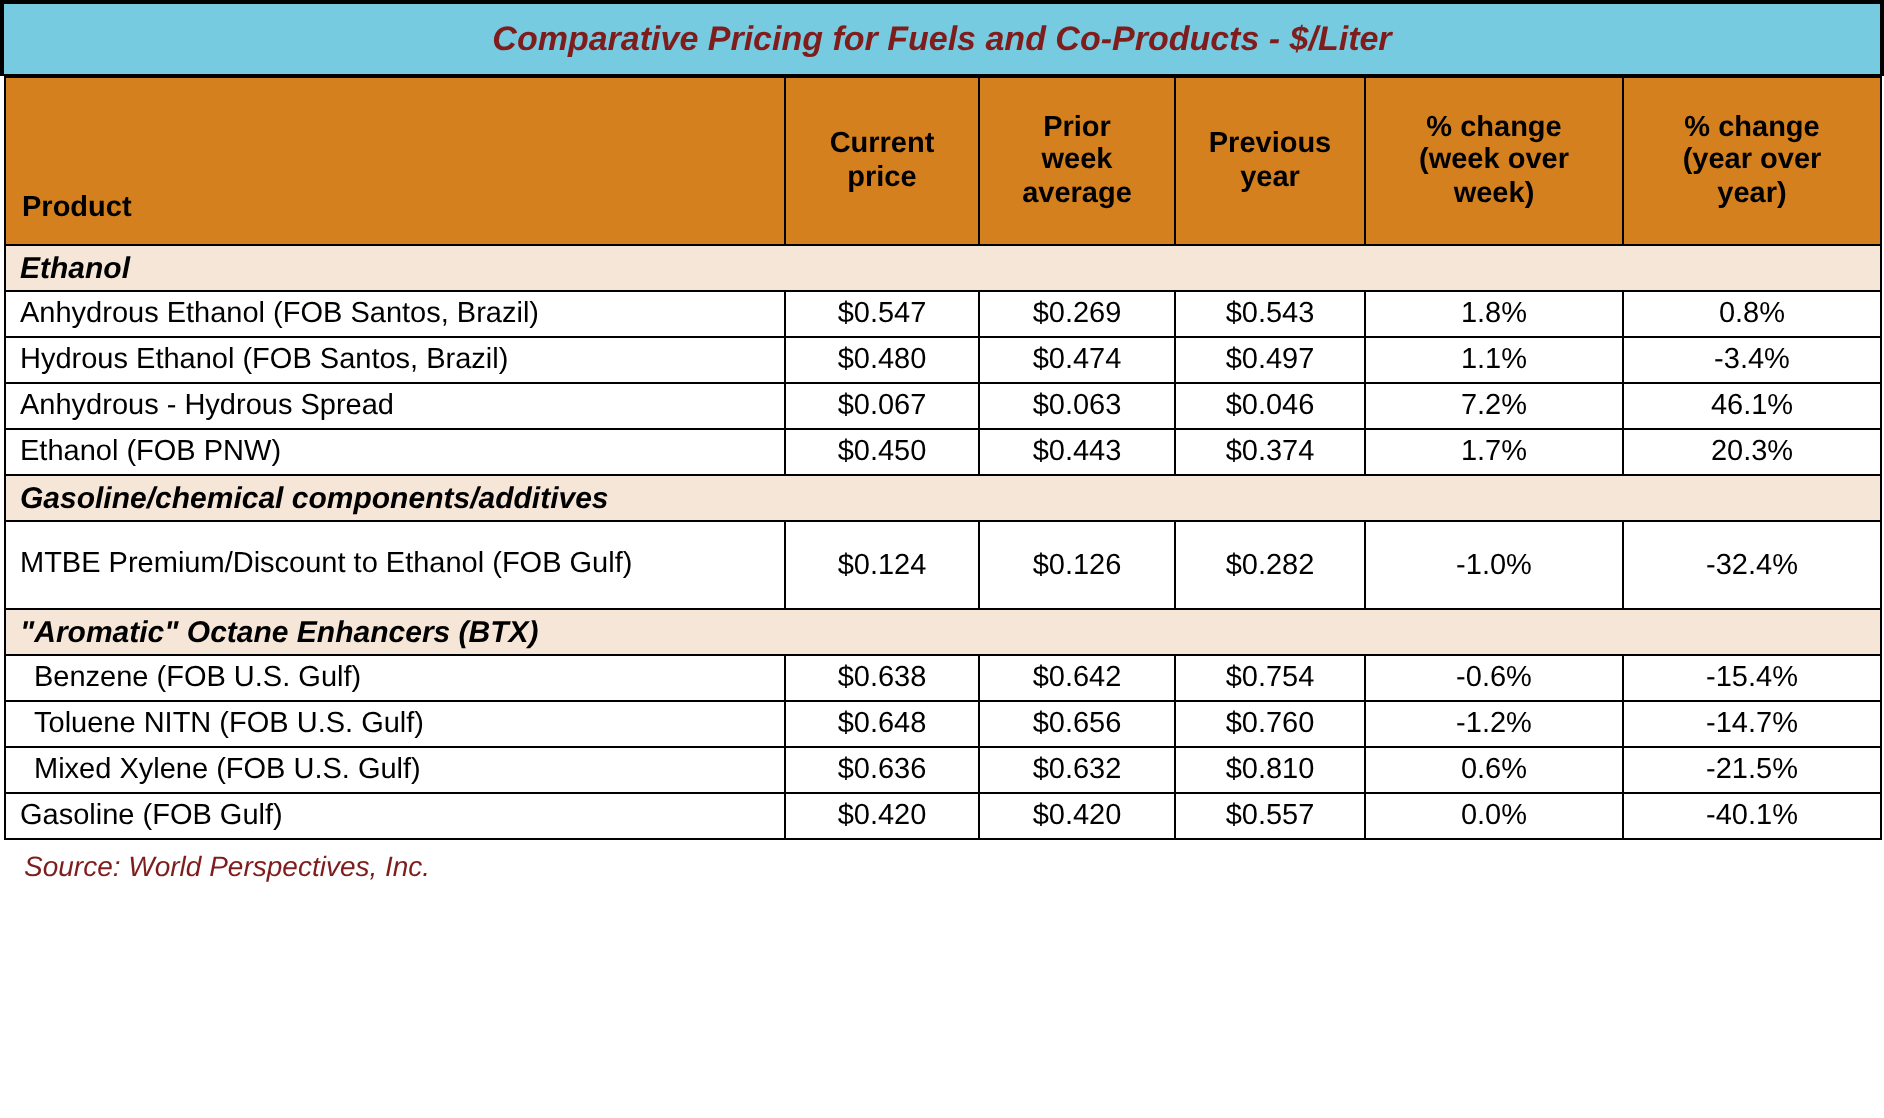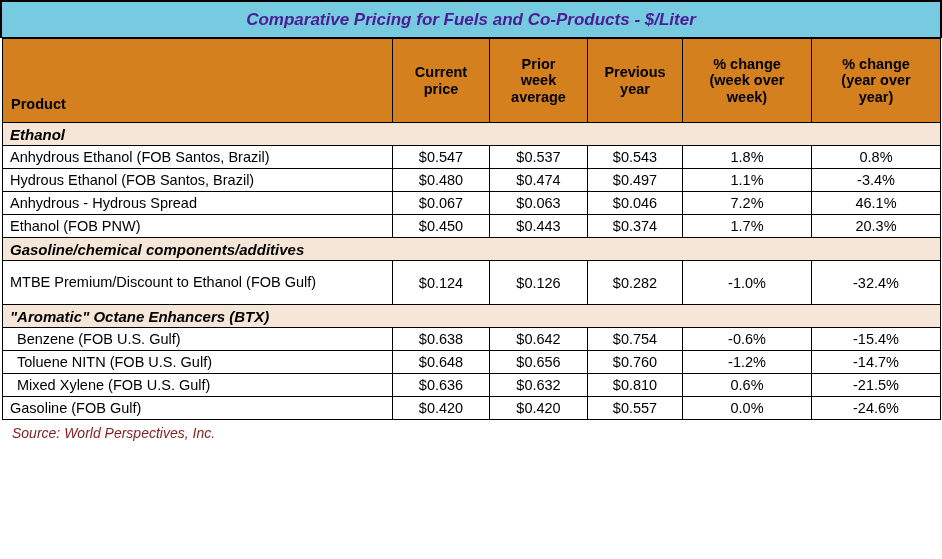"Comparative Pricing for Fuels and" .title-bar .title-text { color: #4c1d95 -> #7f1d1d }
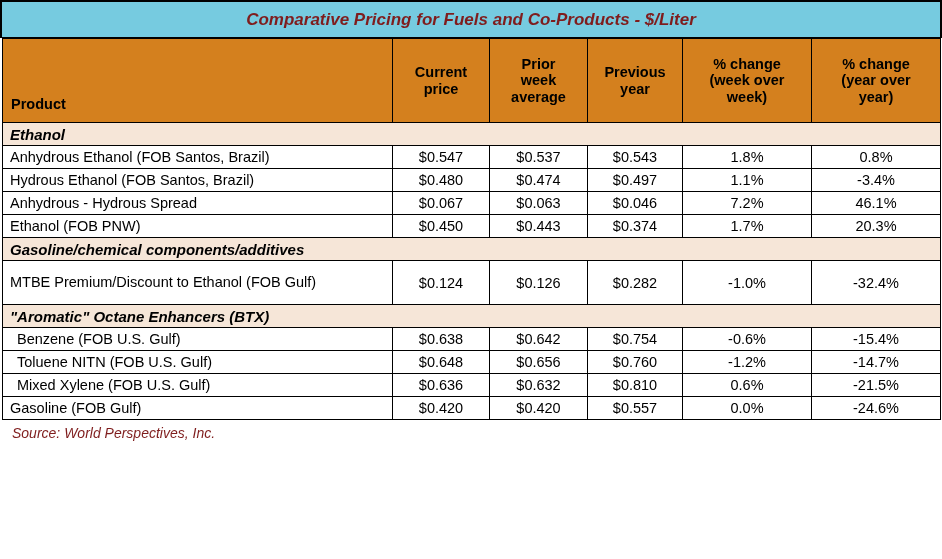"$0.537" td.num { text: $0.537 -> $0.269 }
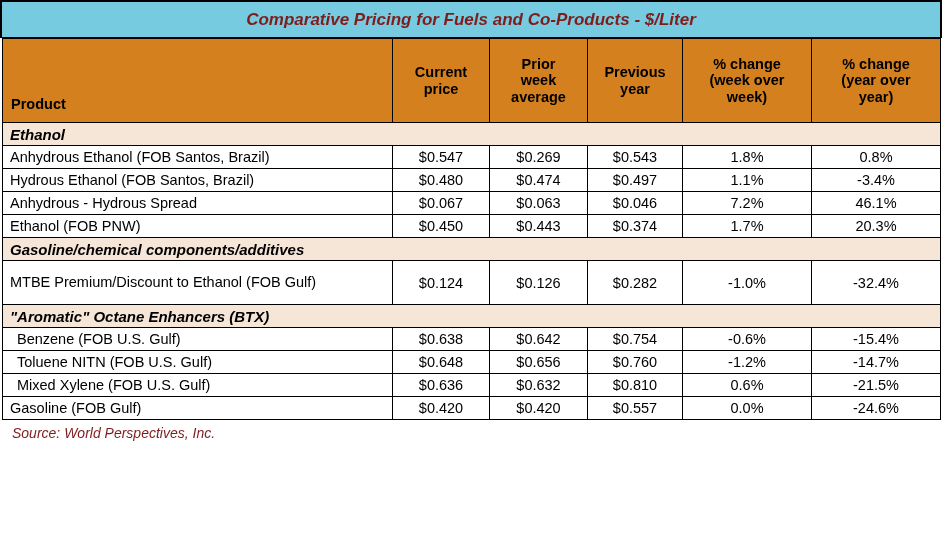"-24.6%" td.num { text: -24.6% -> -40.1% }
